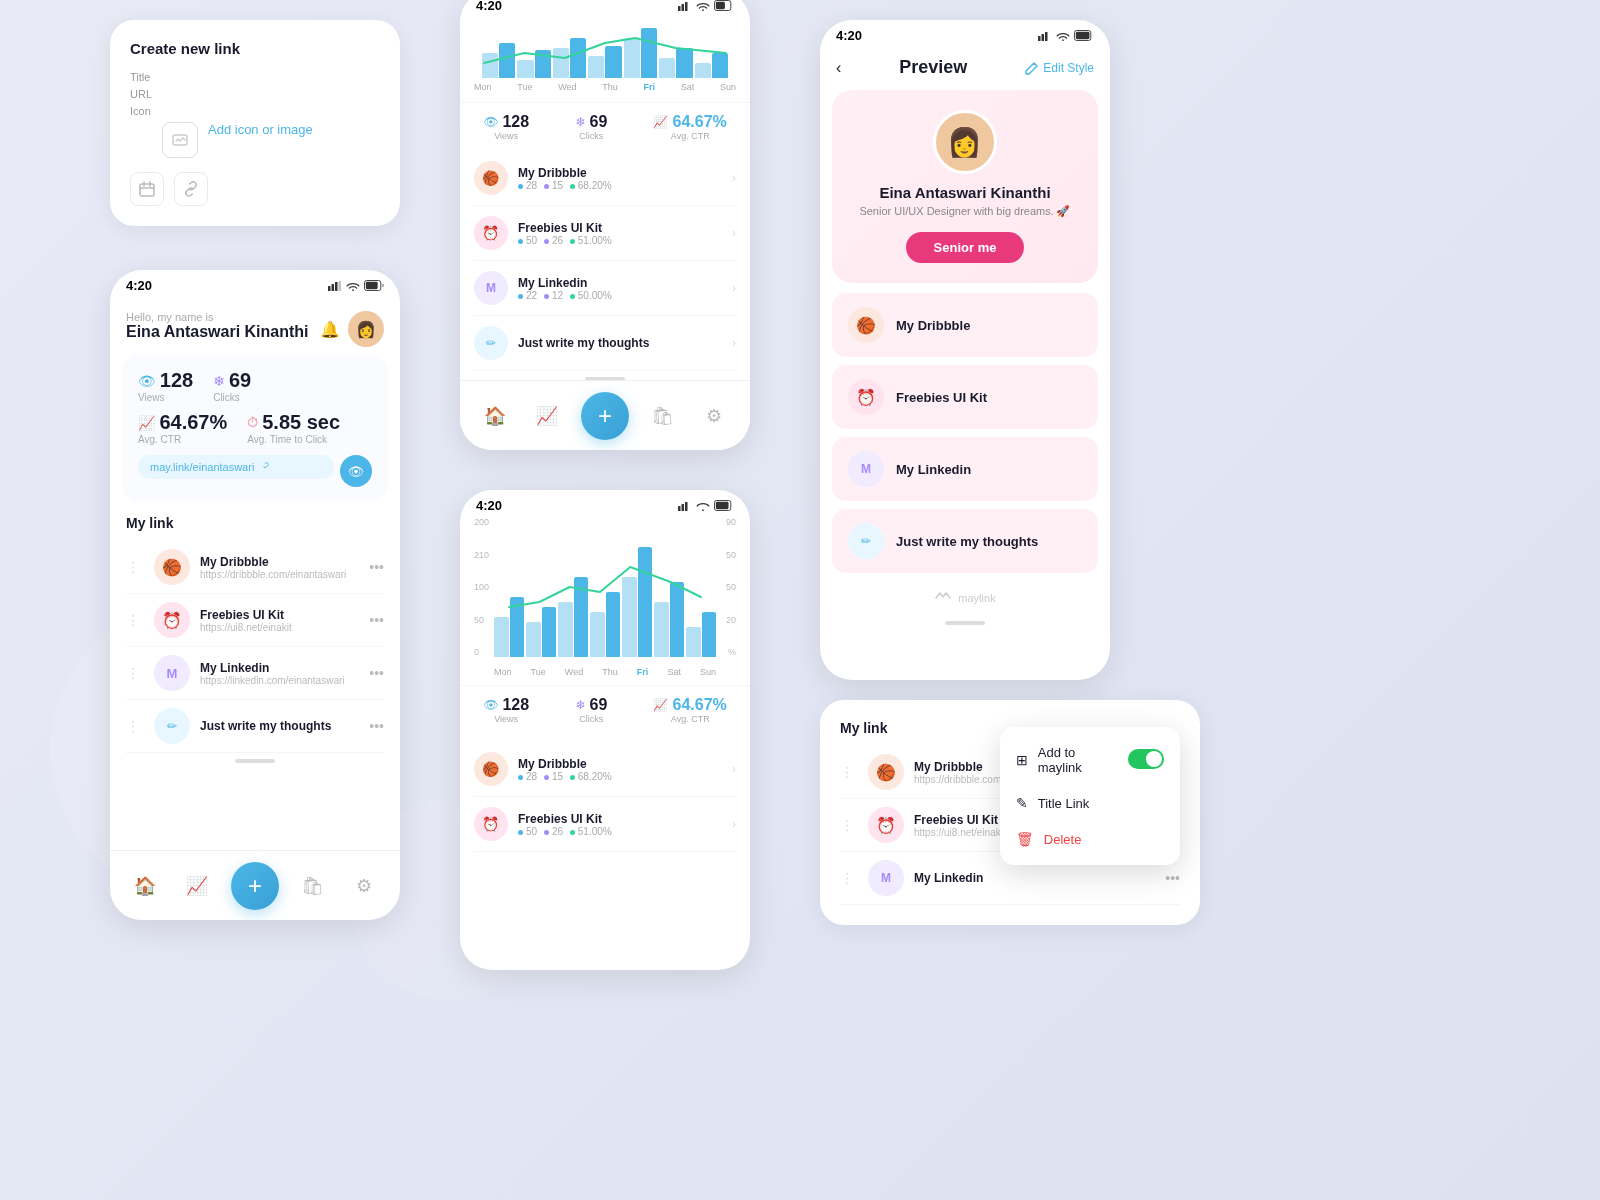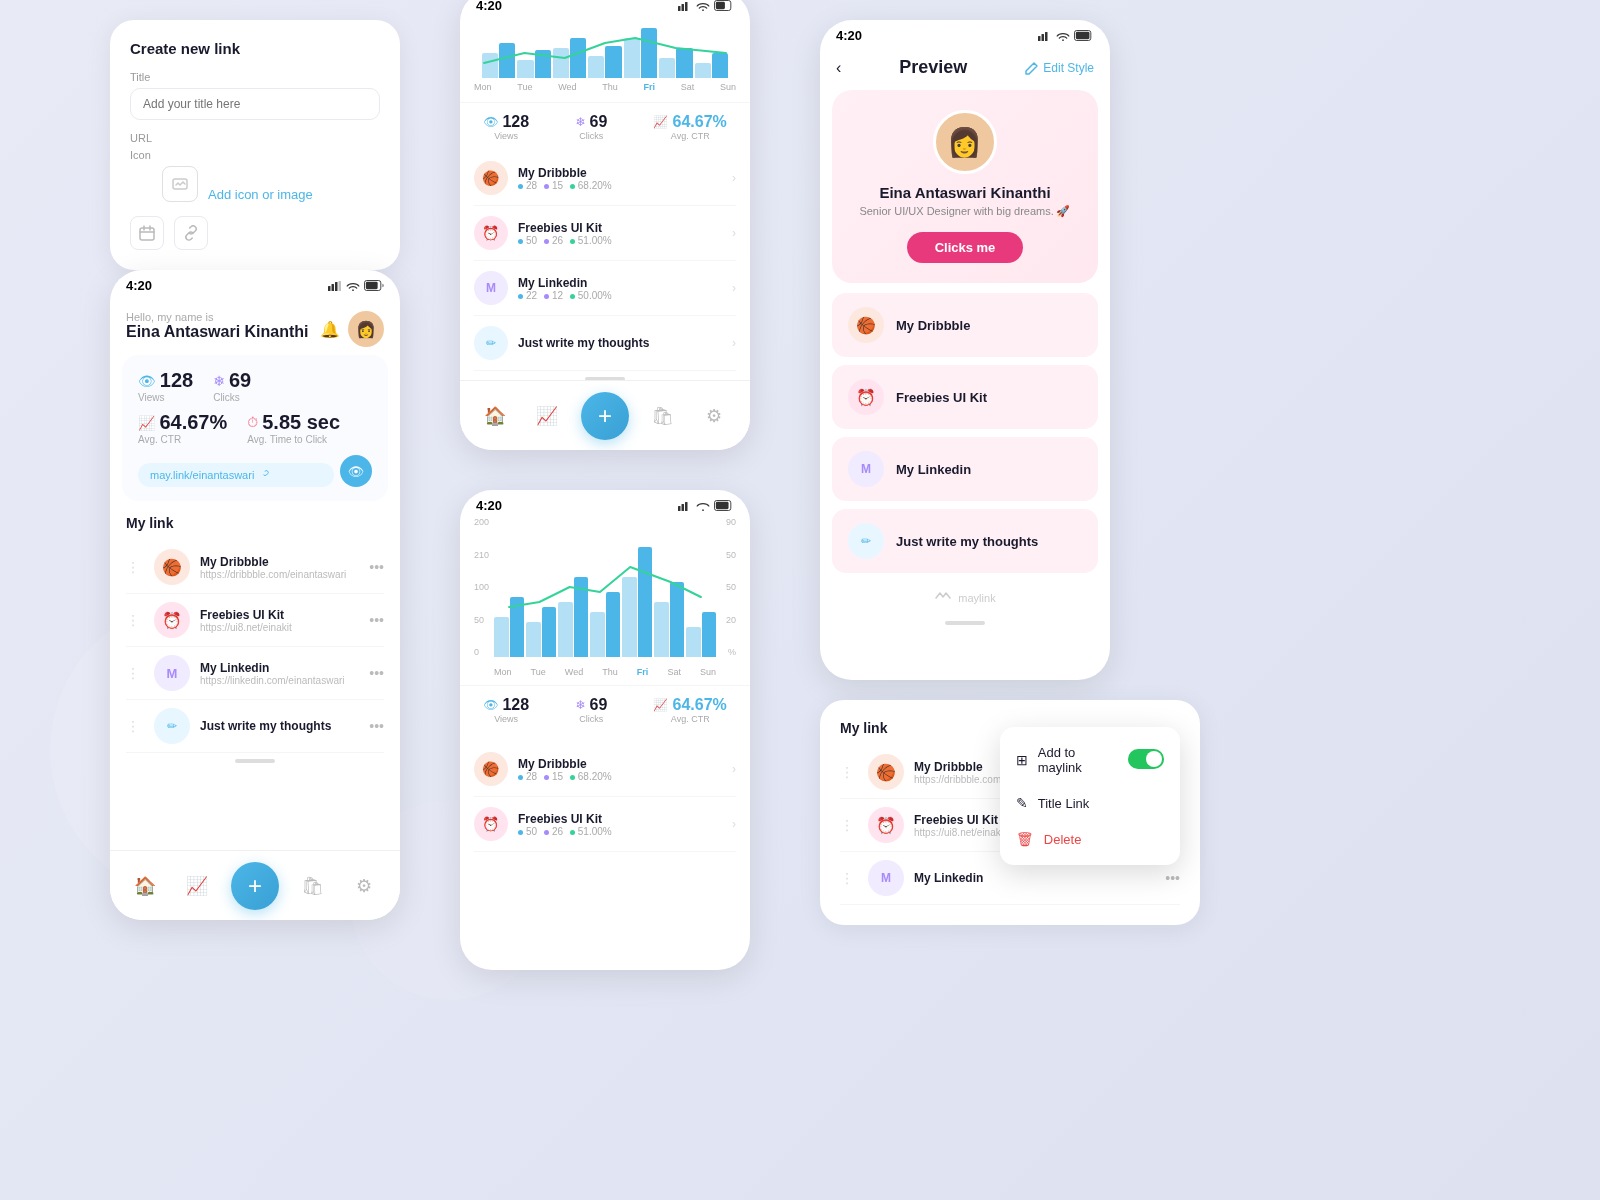"Add your title here" input.field-input { html: <input> -> none }
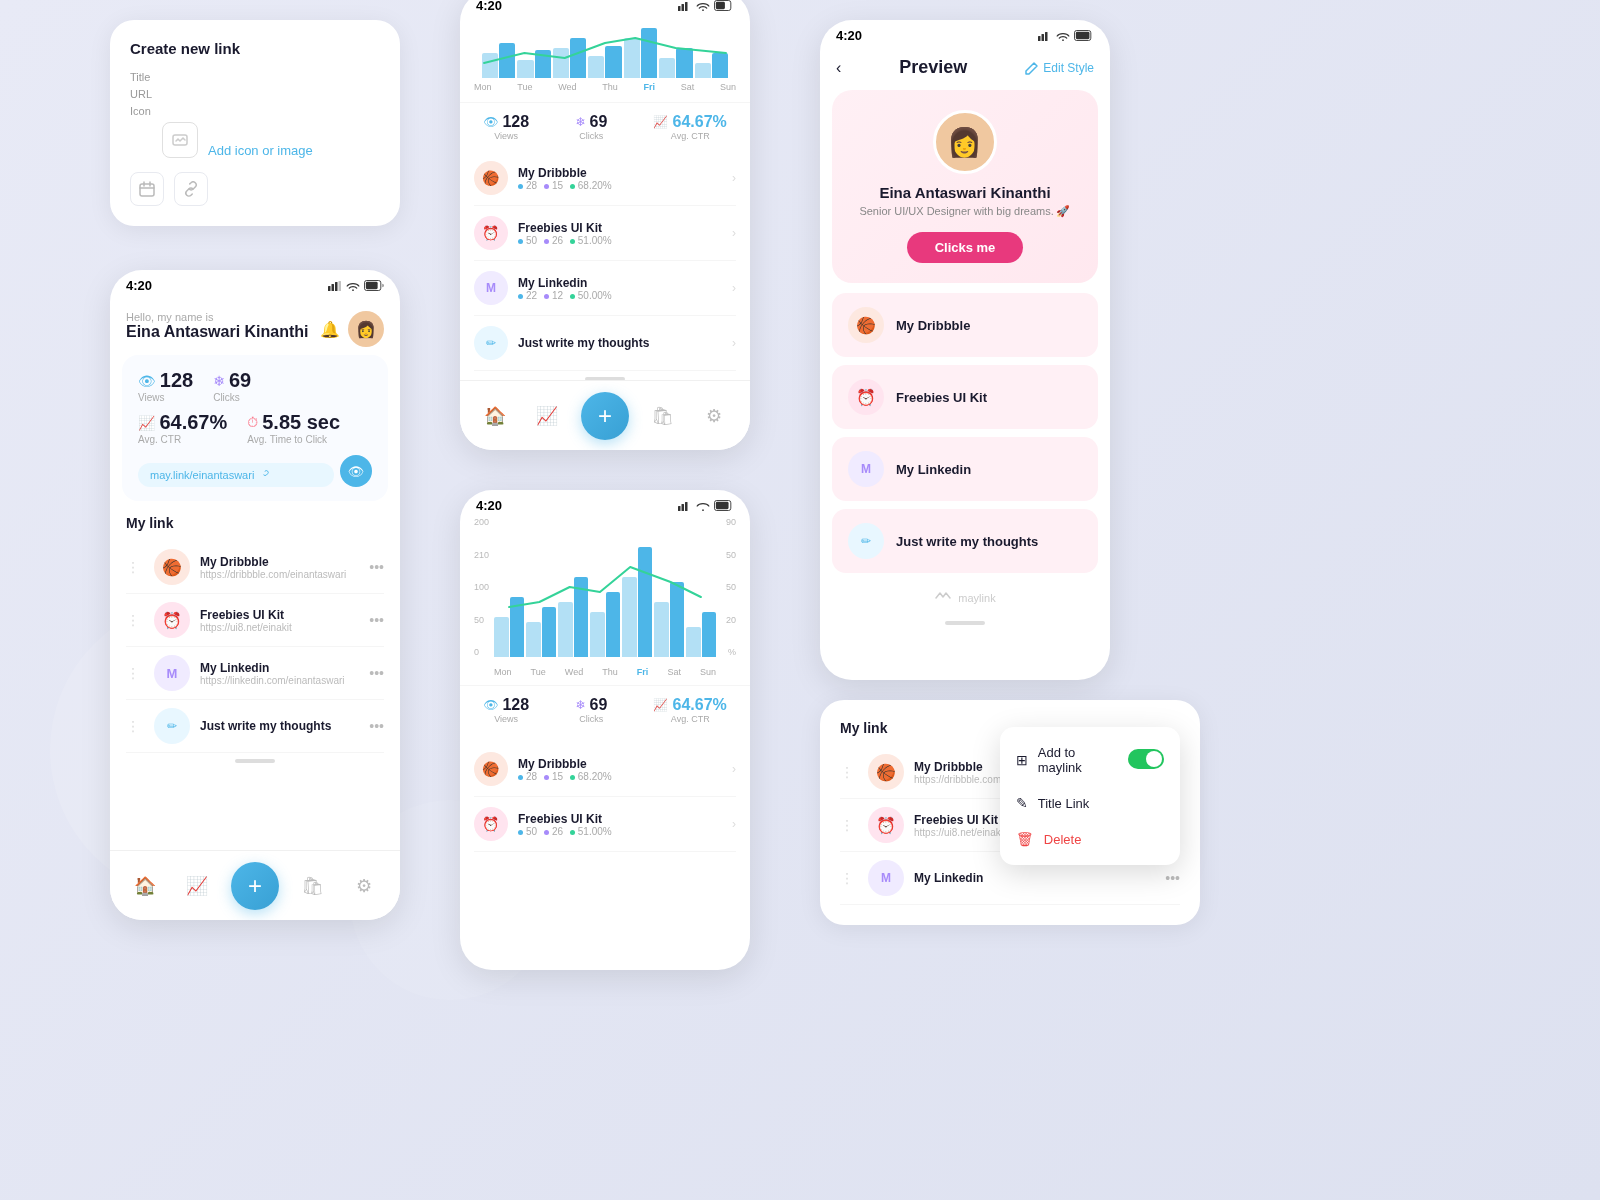"Add icon or image" .icon-row { align-items: flex-end -> flex-start }
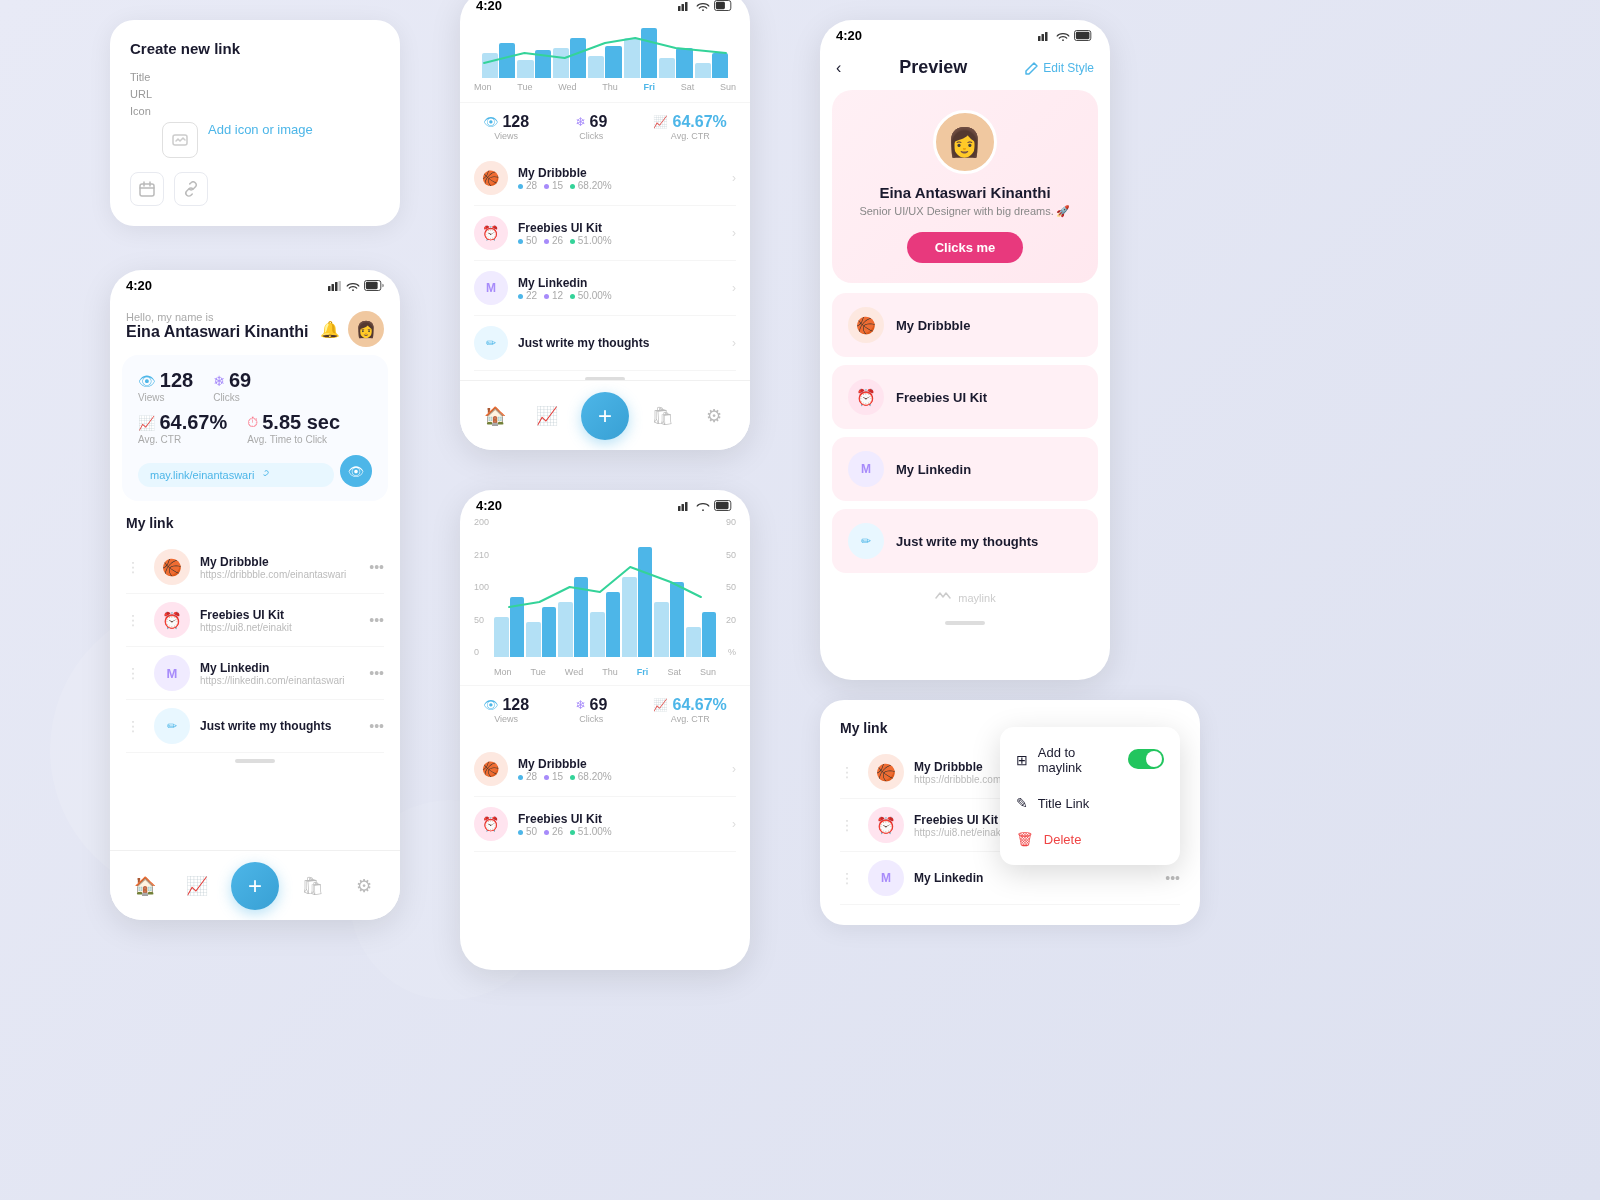"Clicks me" div.message-btn { text: Clicks -> Senior }
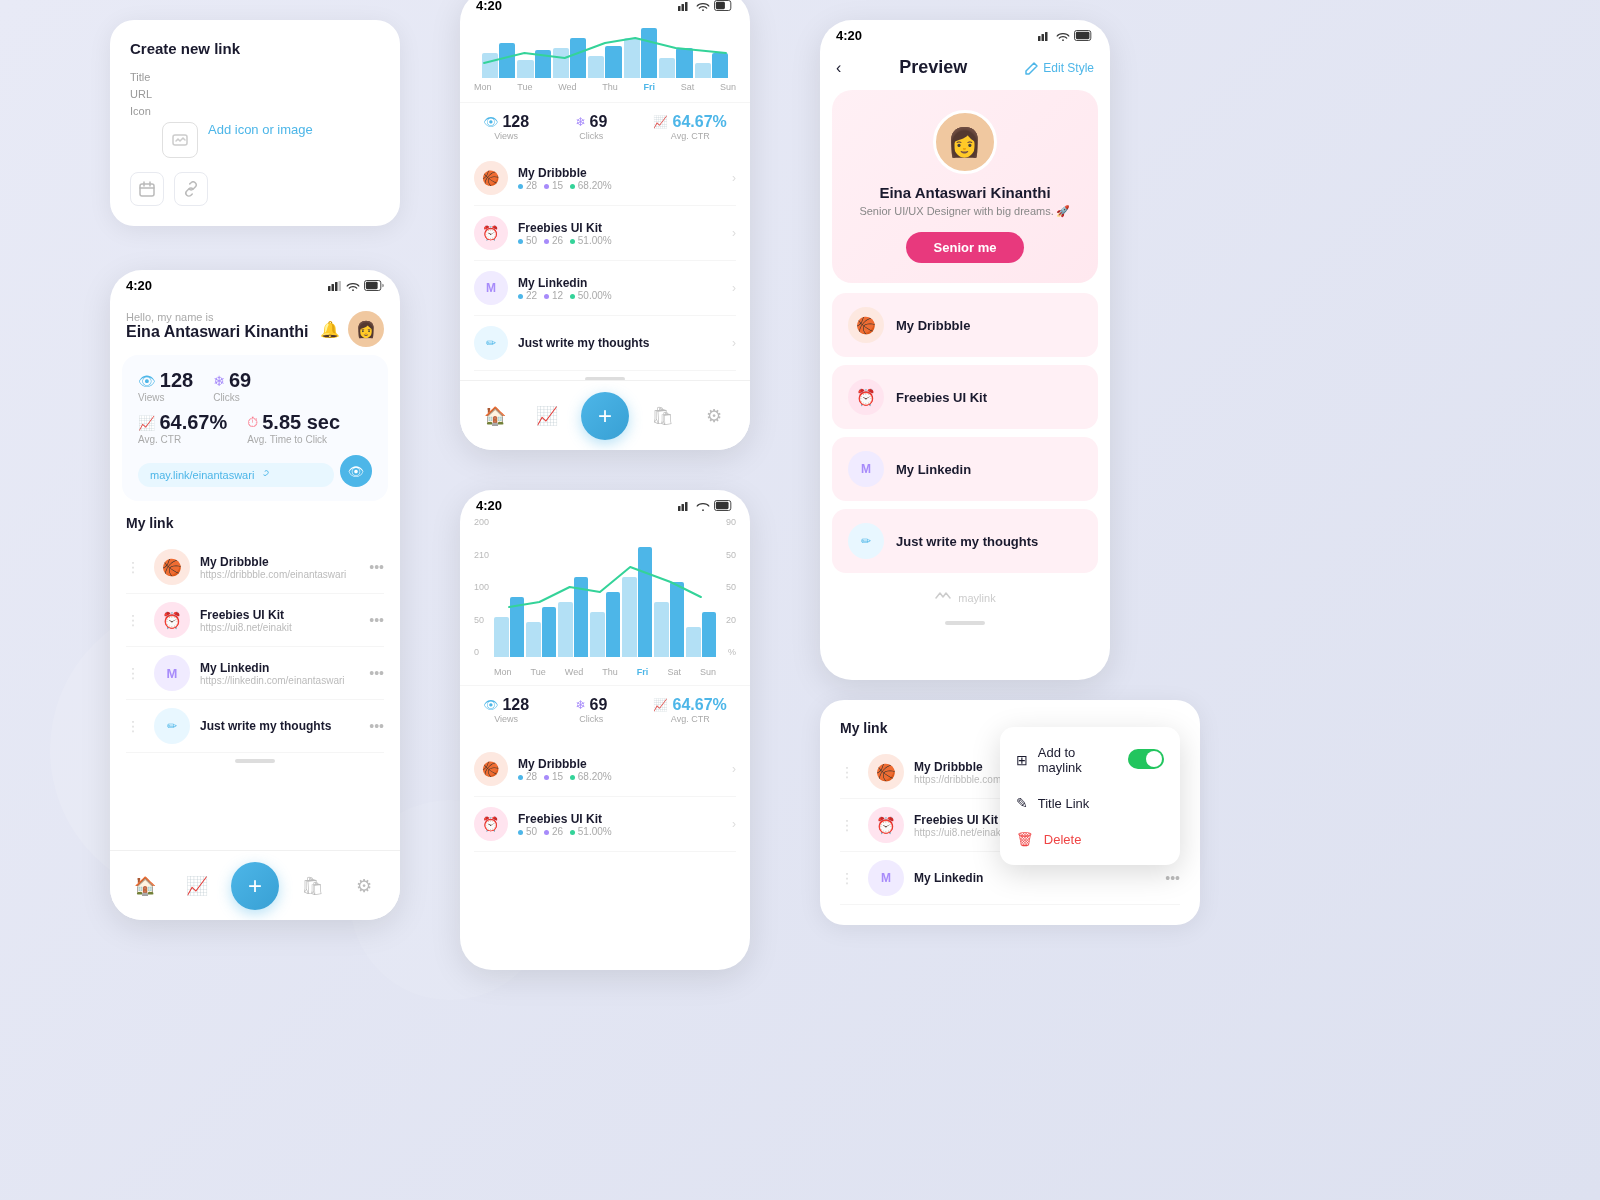"may.link/einantaswari" .link-row-input { align-items: flex-end -> flex-start }
